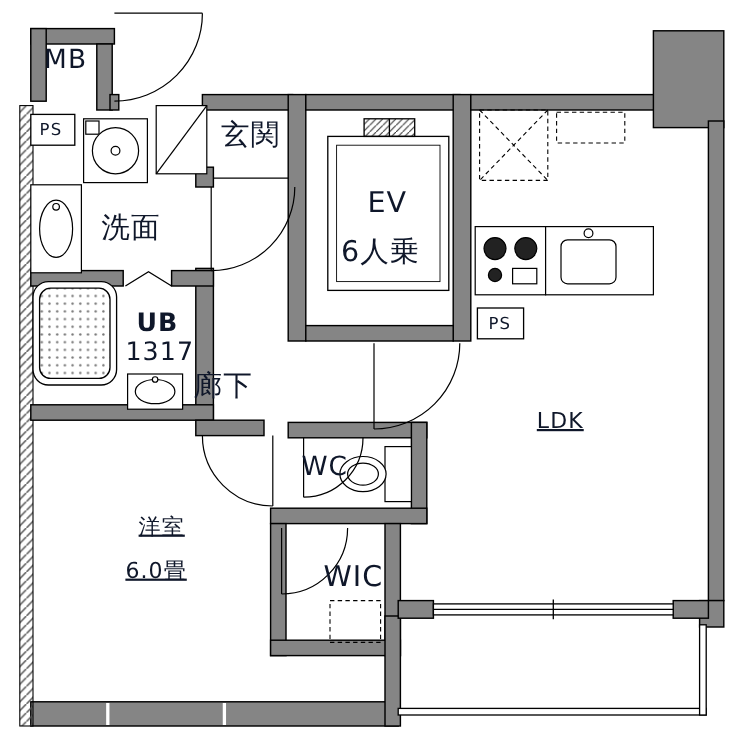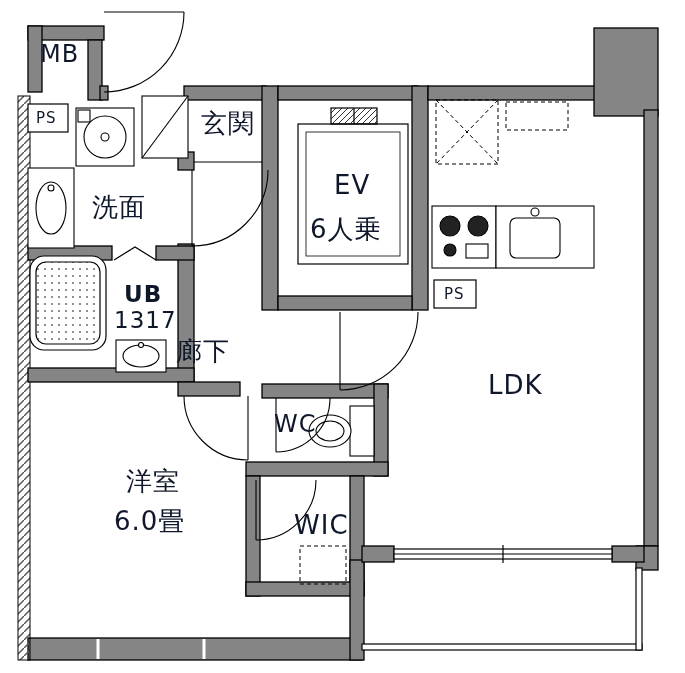"LDK" .fs28 { font-size: 26px -> 20px; text-decoration: none -> underline }
